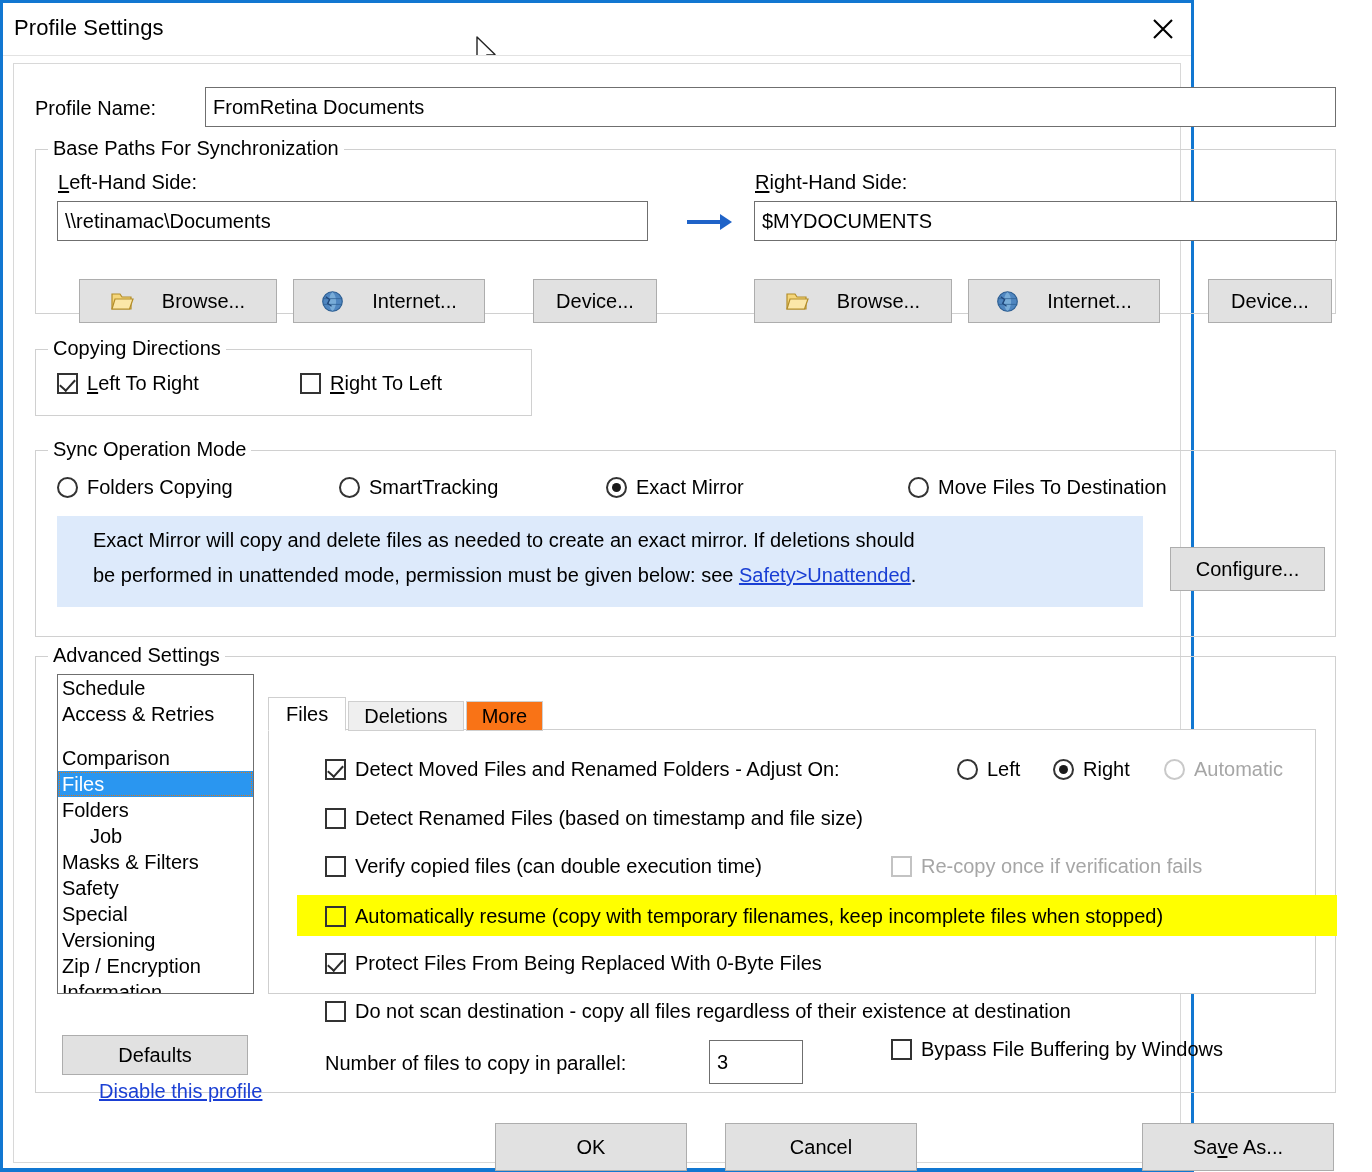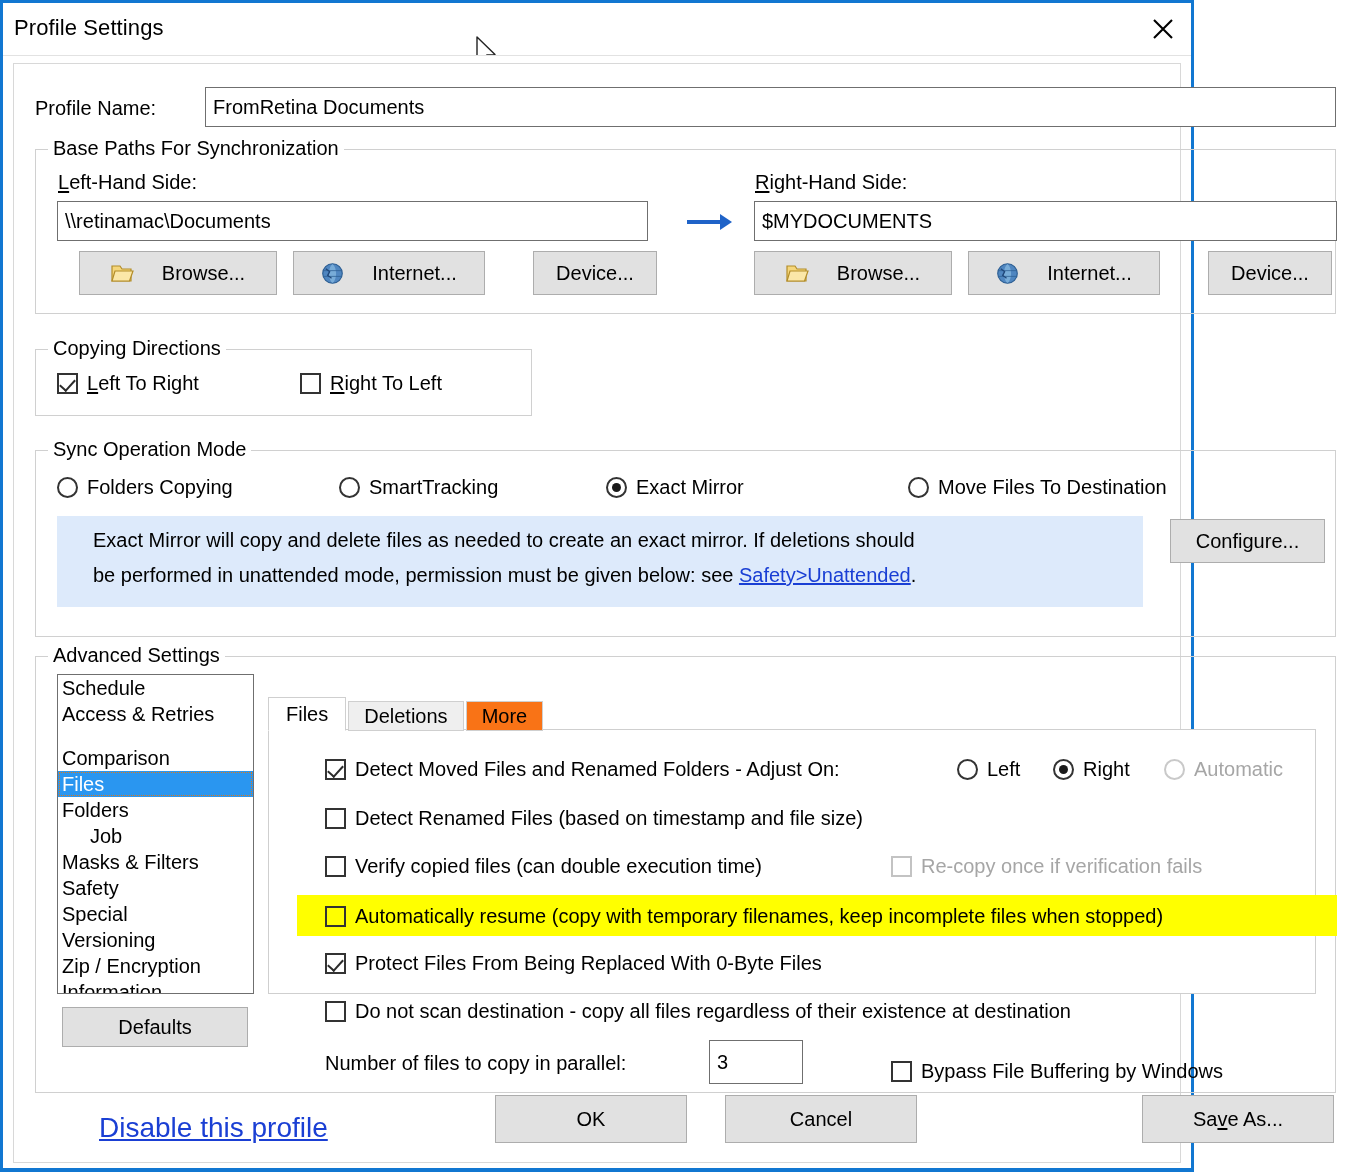"Browse..." .btn { margin-top: none -> 28px }
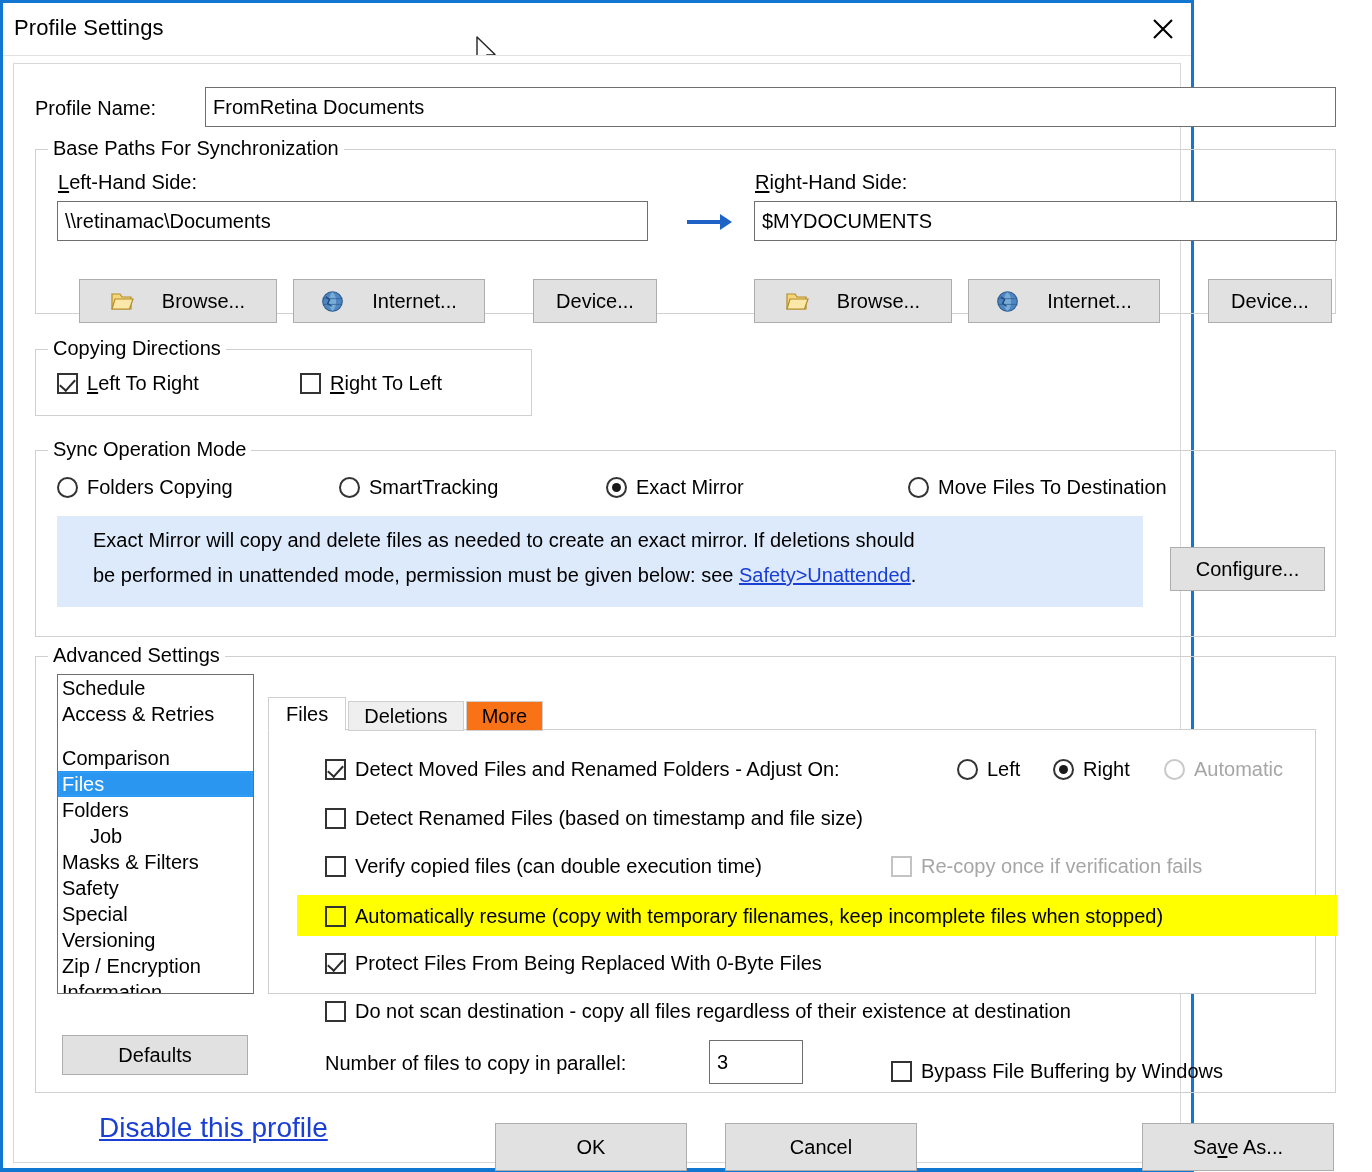"Bypass File Buffering by Windows" div.opt { top: 403px -> 381px }
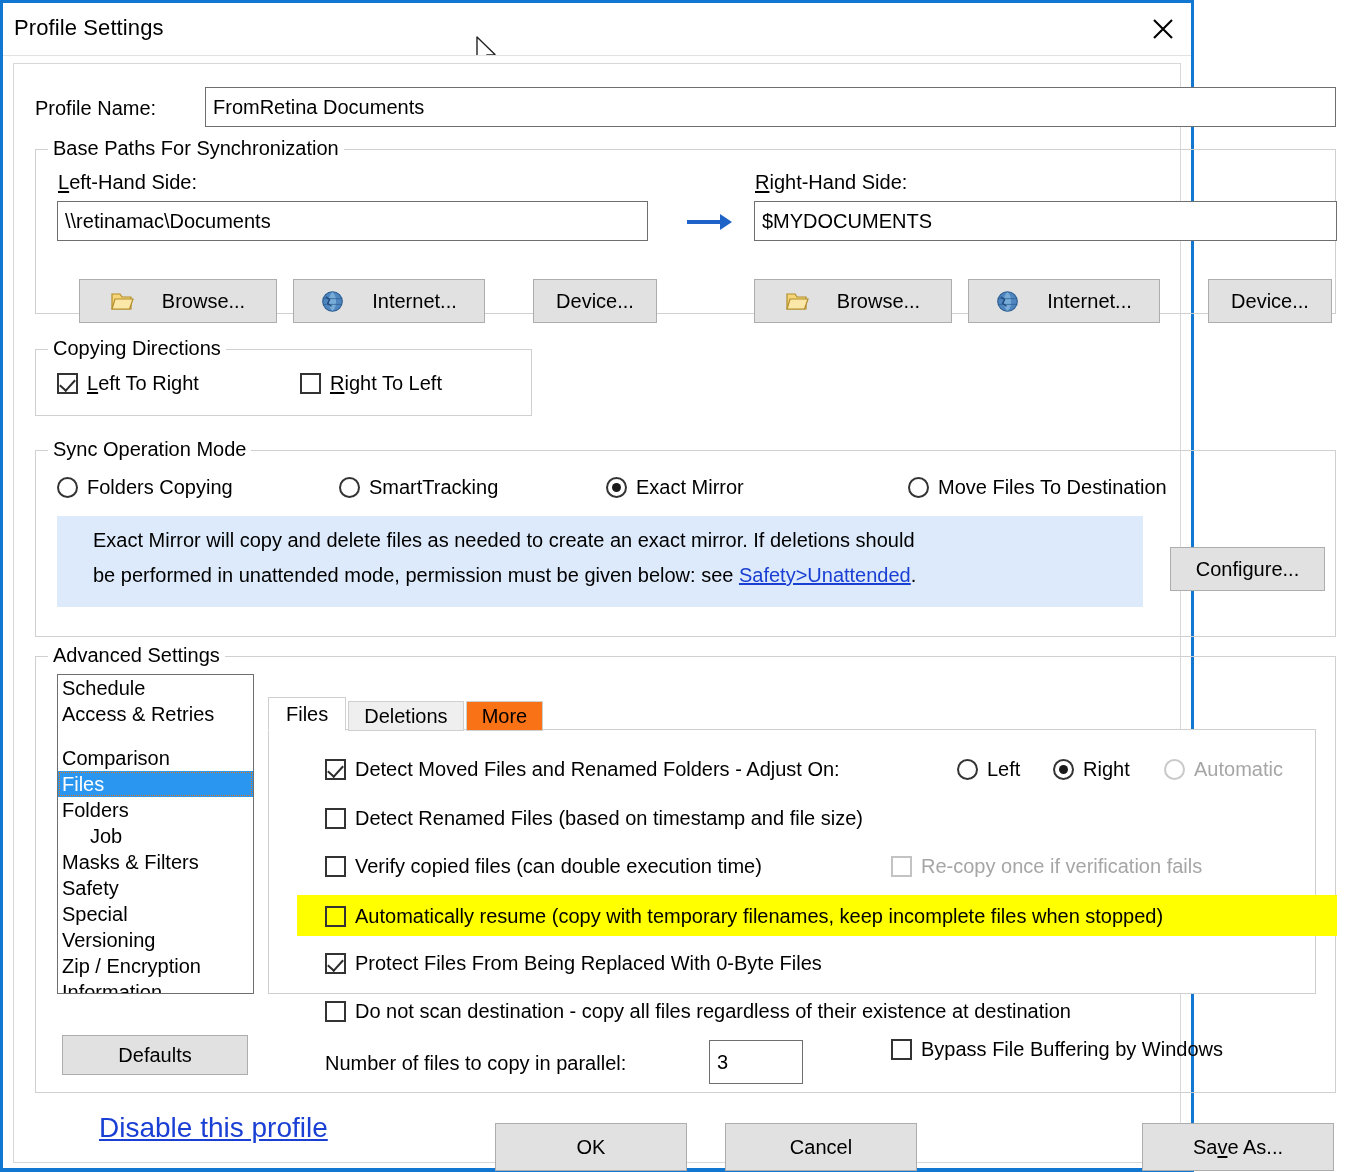"Disable this profile" div.link { font-size: 28px -> 20px; top: 1048px -> 1016px }
